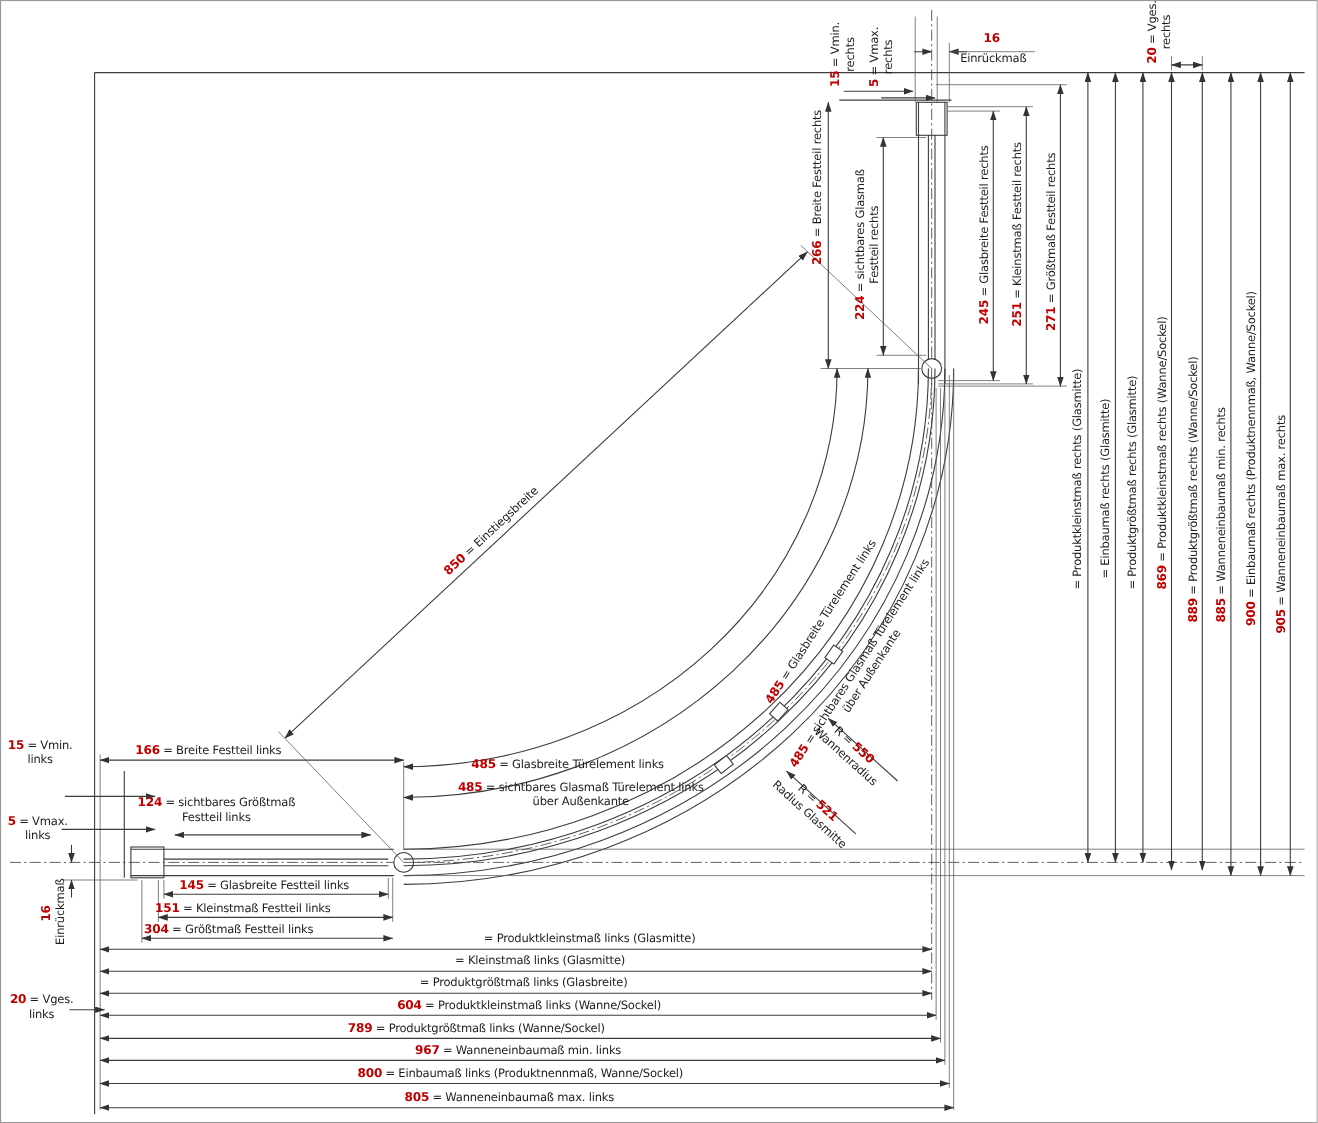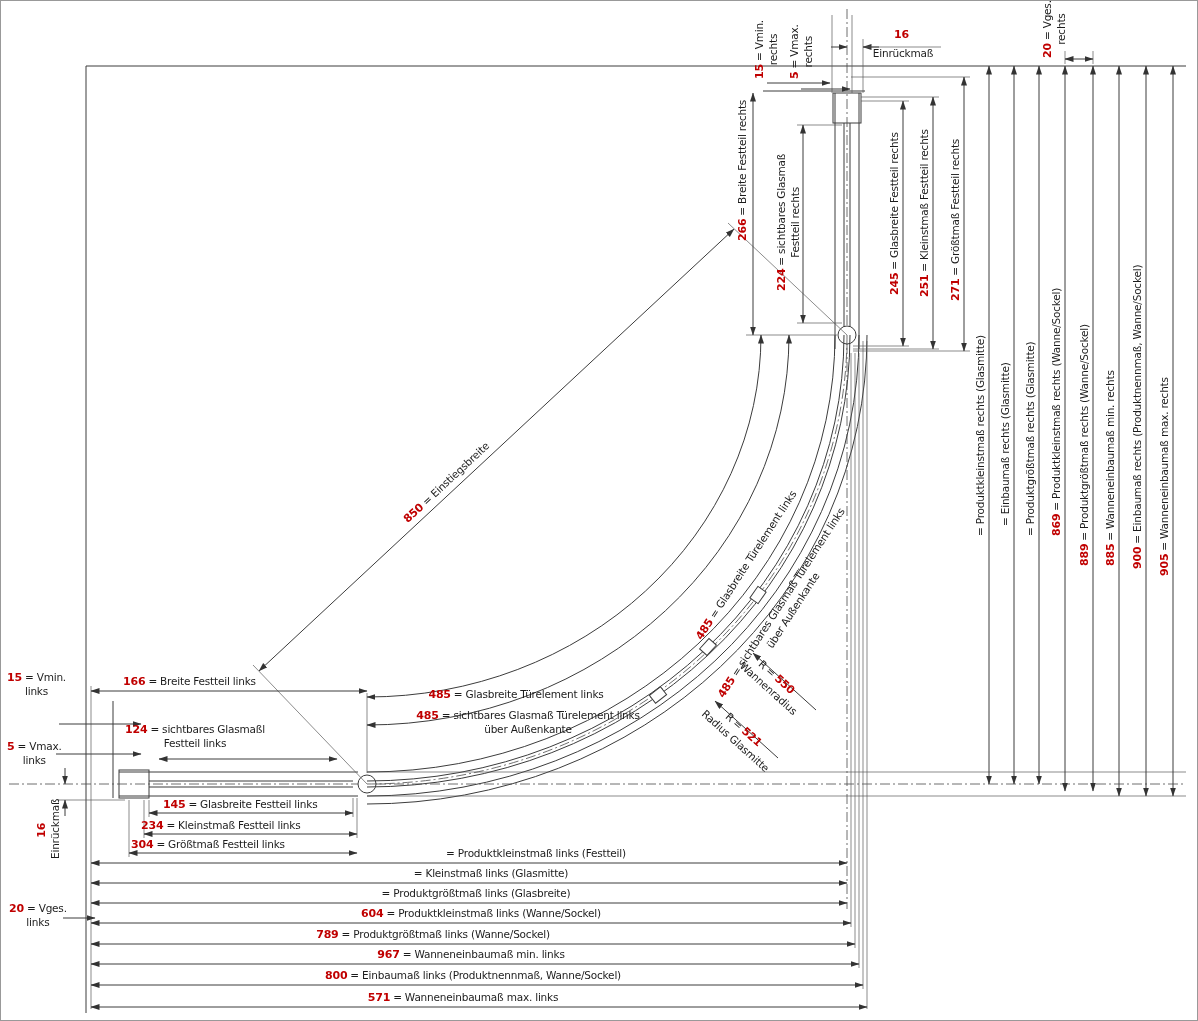"= sichtbares Glasmaßl" span { text: Glasmaßl -> Größtmaß }
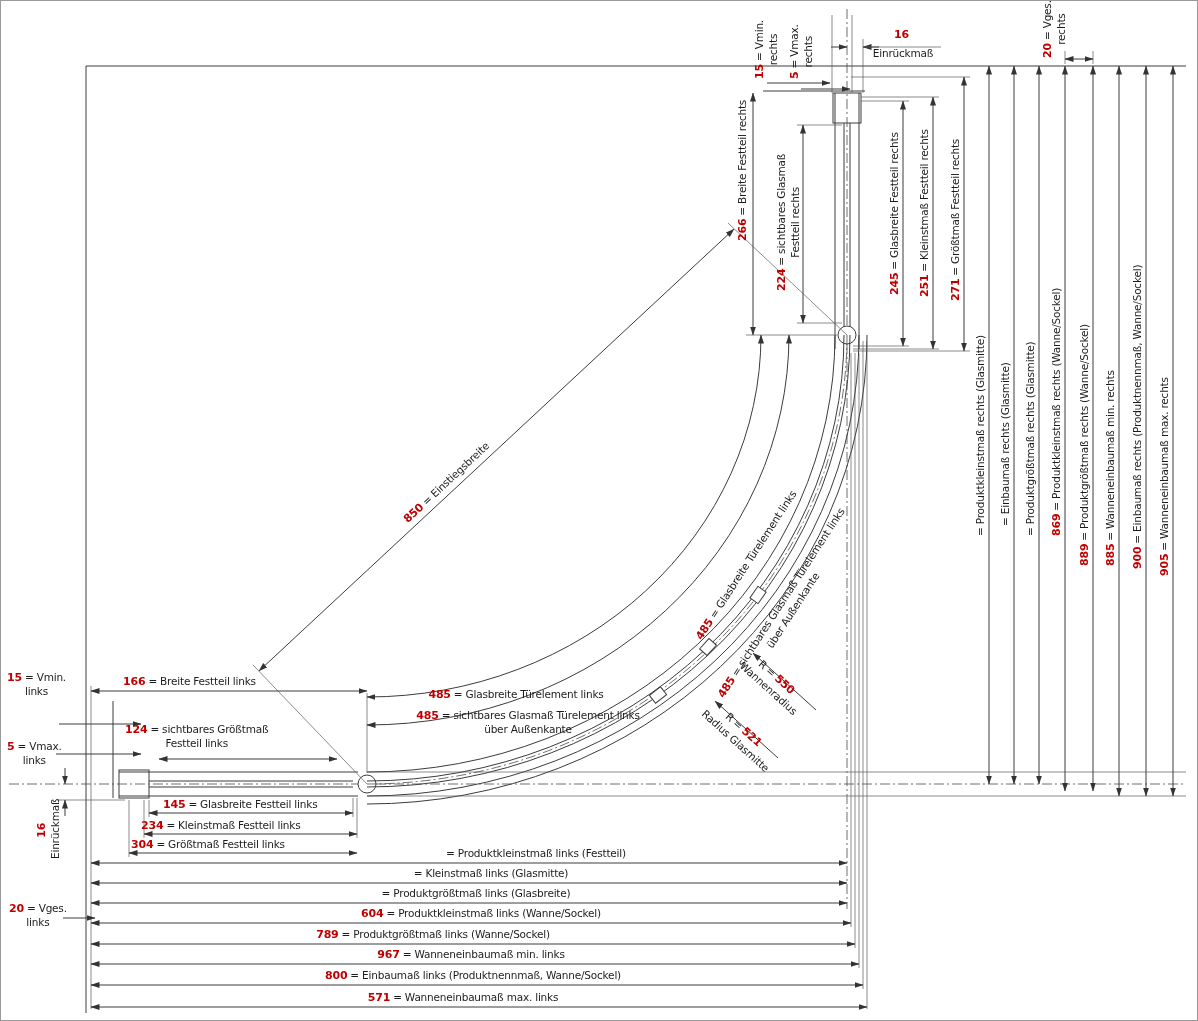"234" span.v { text: 234 -> 151 }
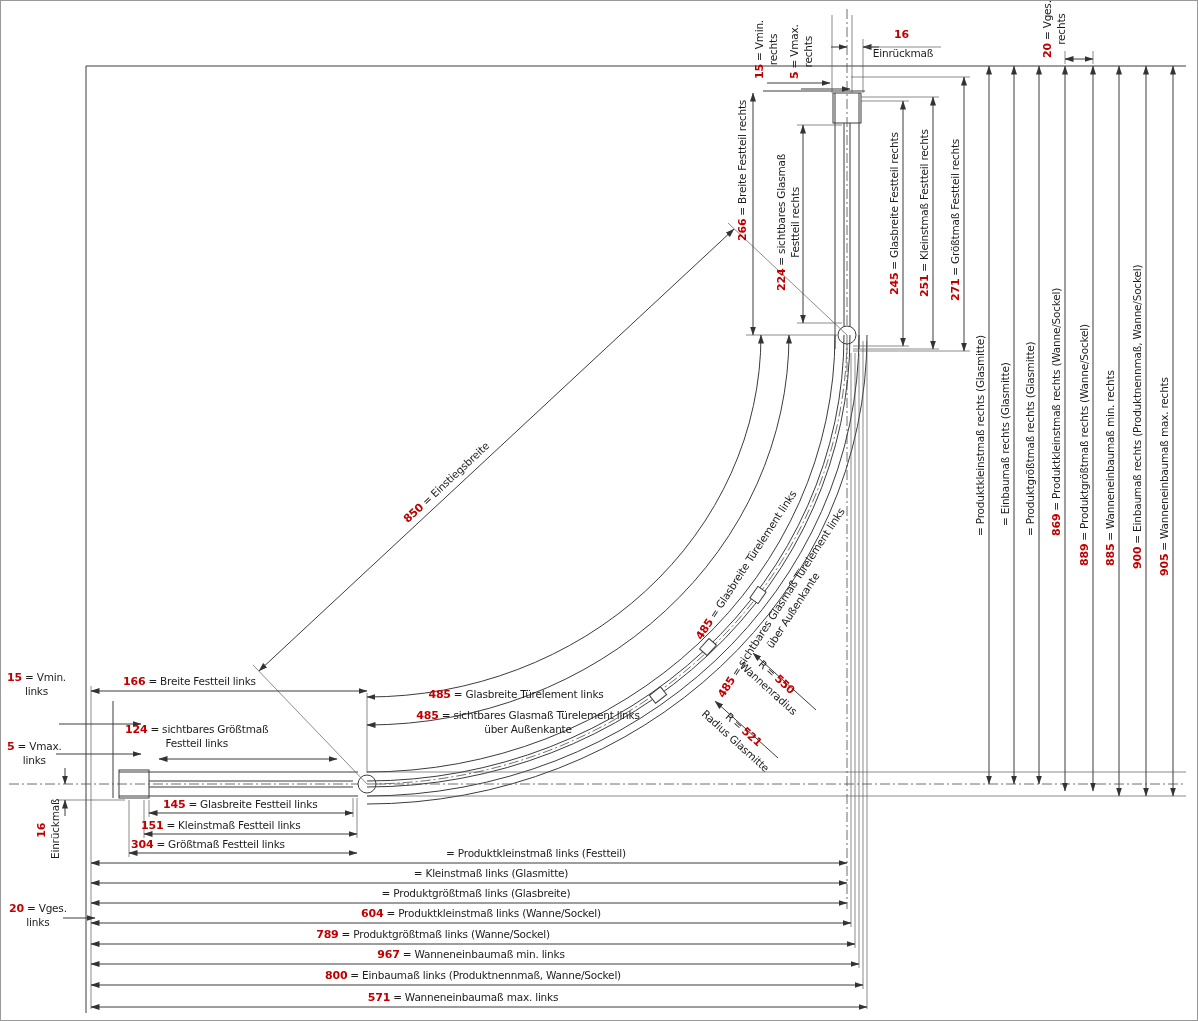"= Produktkleinstmaß links (Festteil)" span { text: Festteil -> Glasmitte }
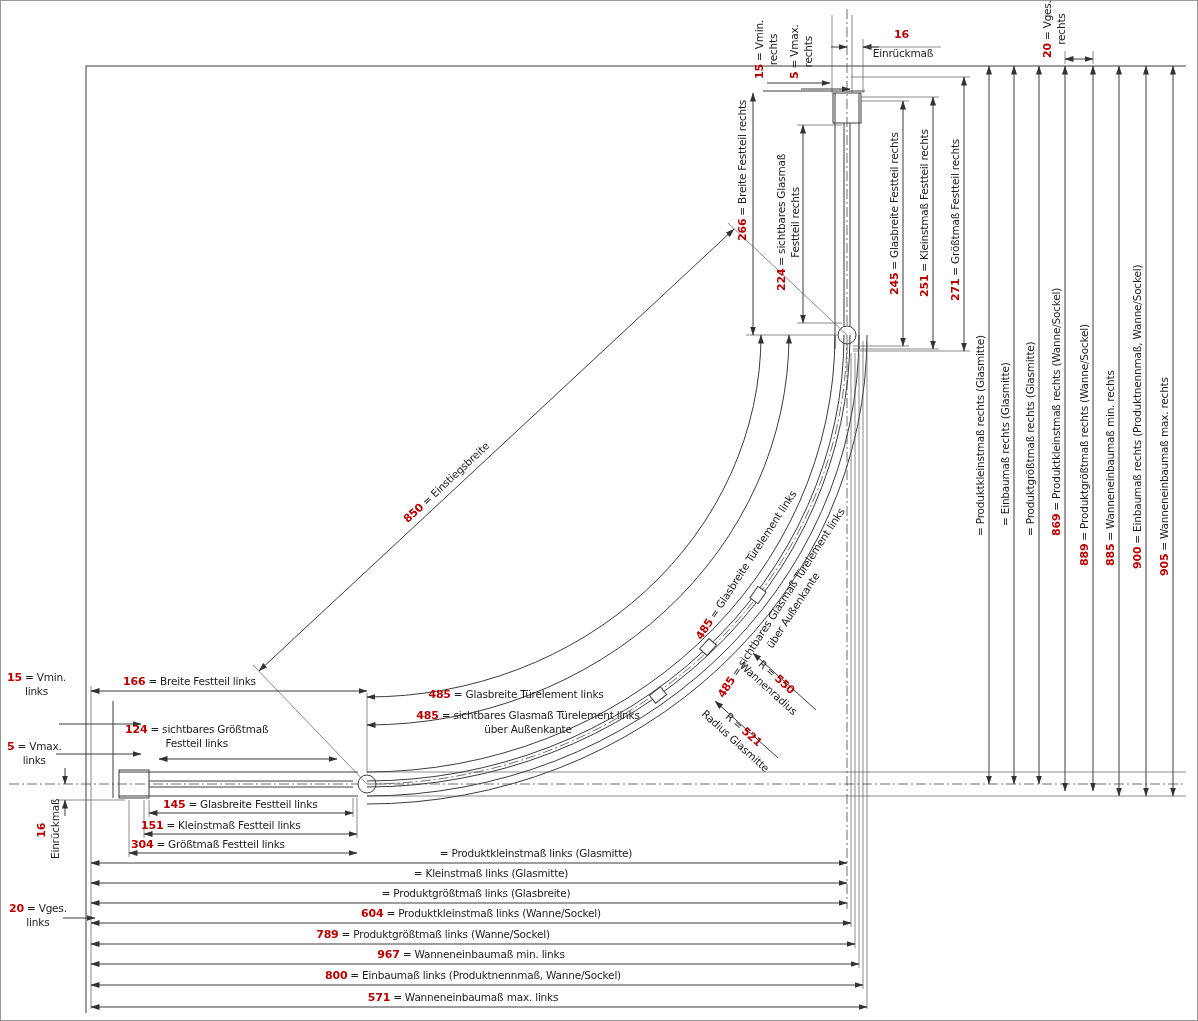"571" span.v { text: 571 -> 805 }
